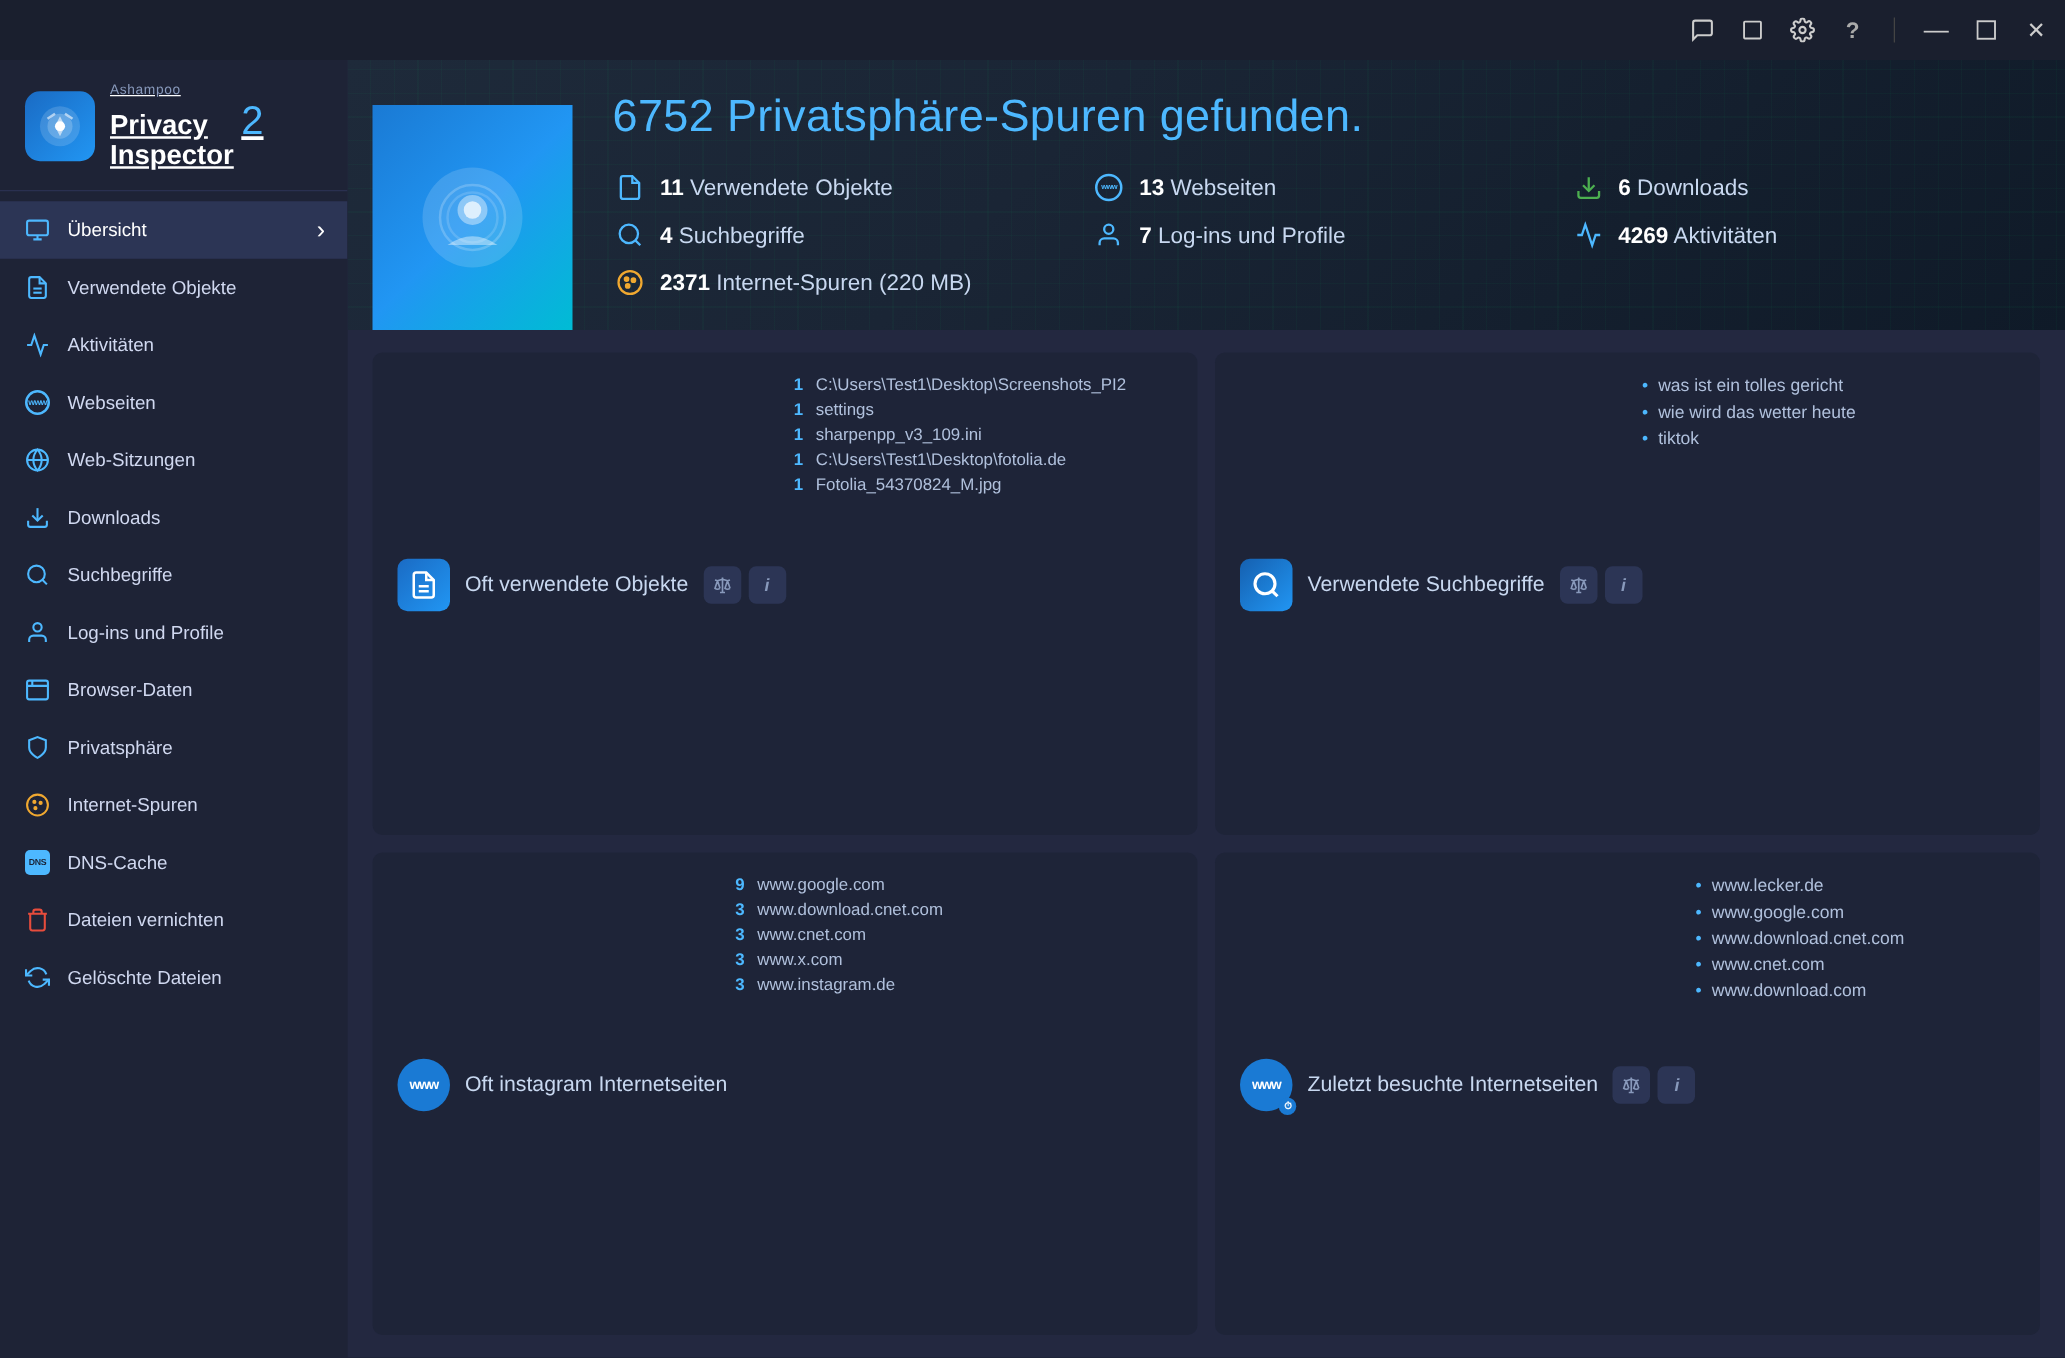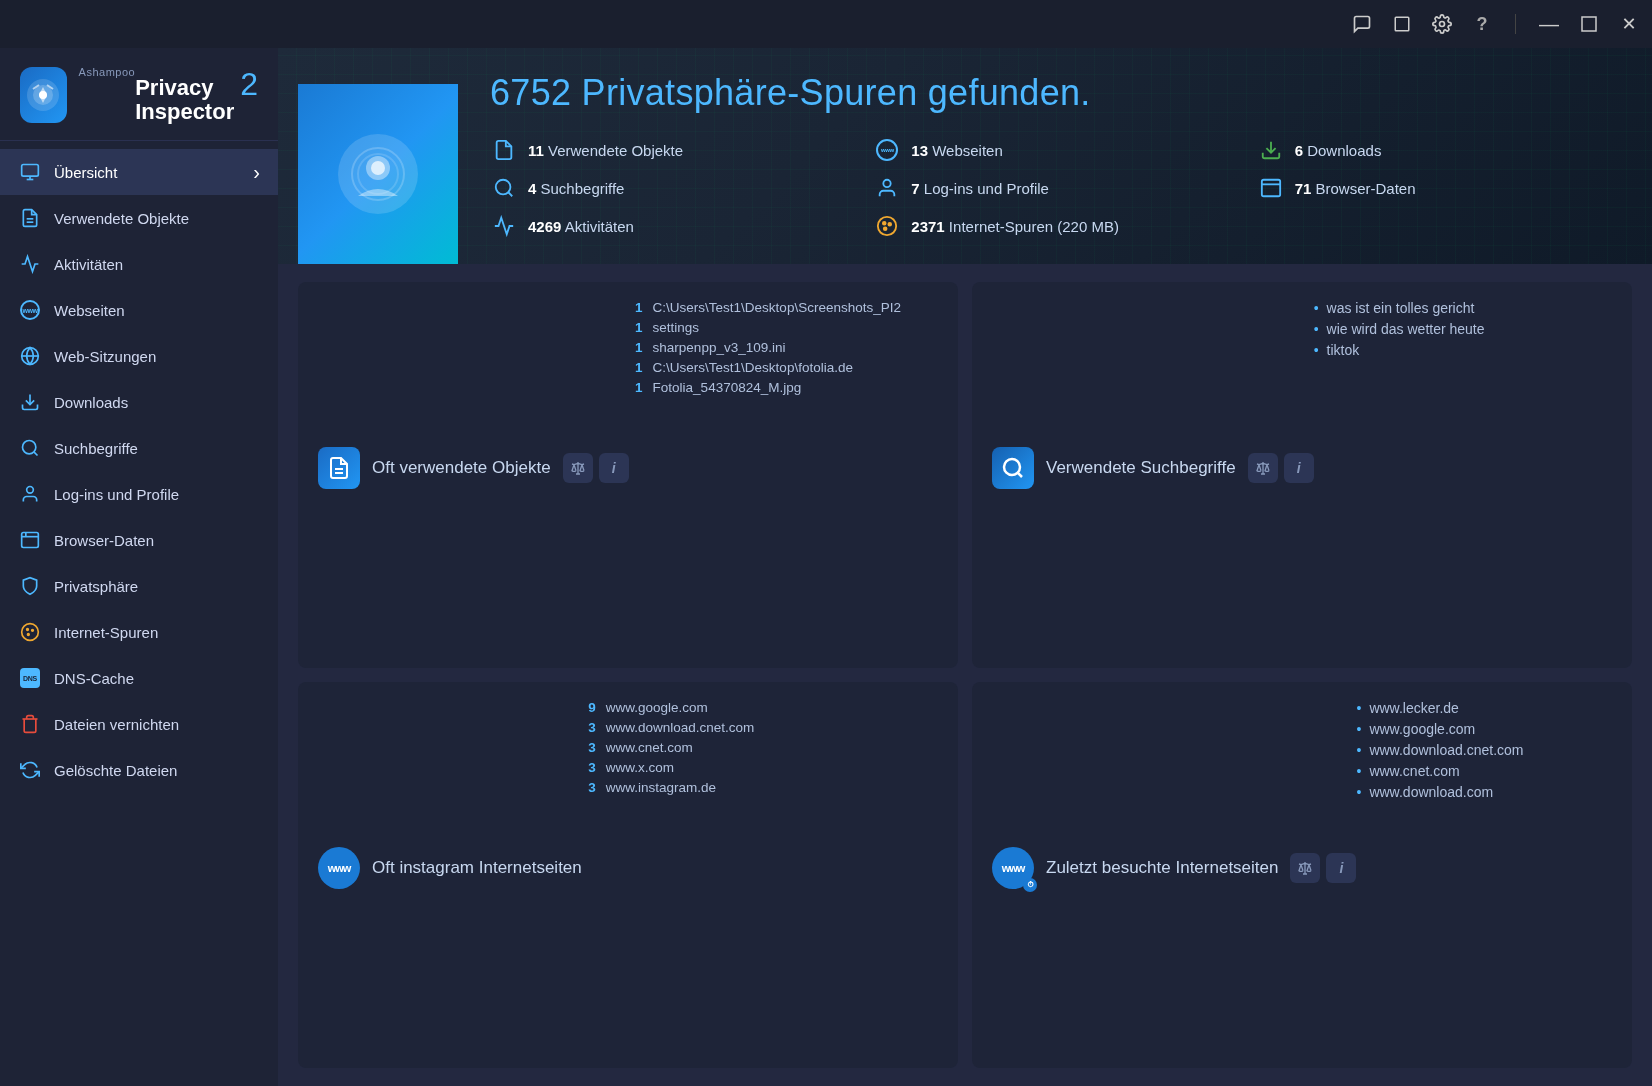"Ashampoo" .logo-text { flex-direction: row -> column; text-decoration: none -> underline }
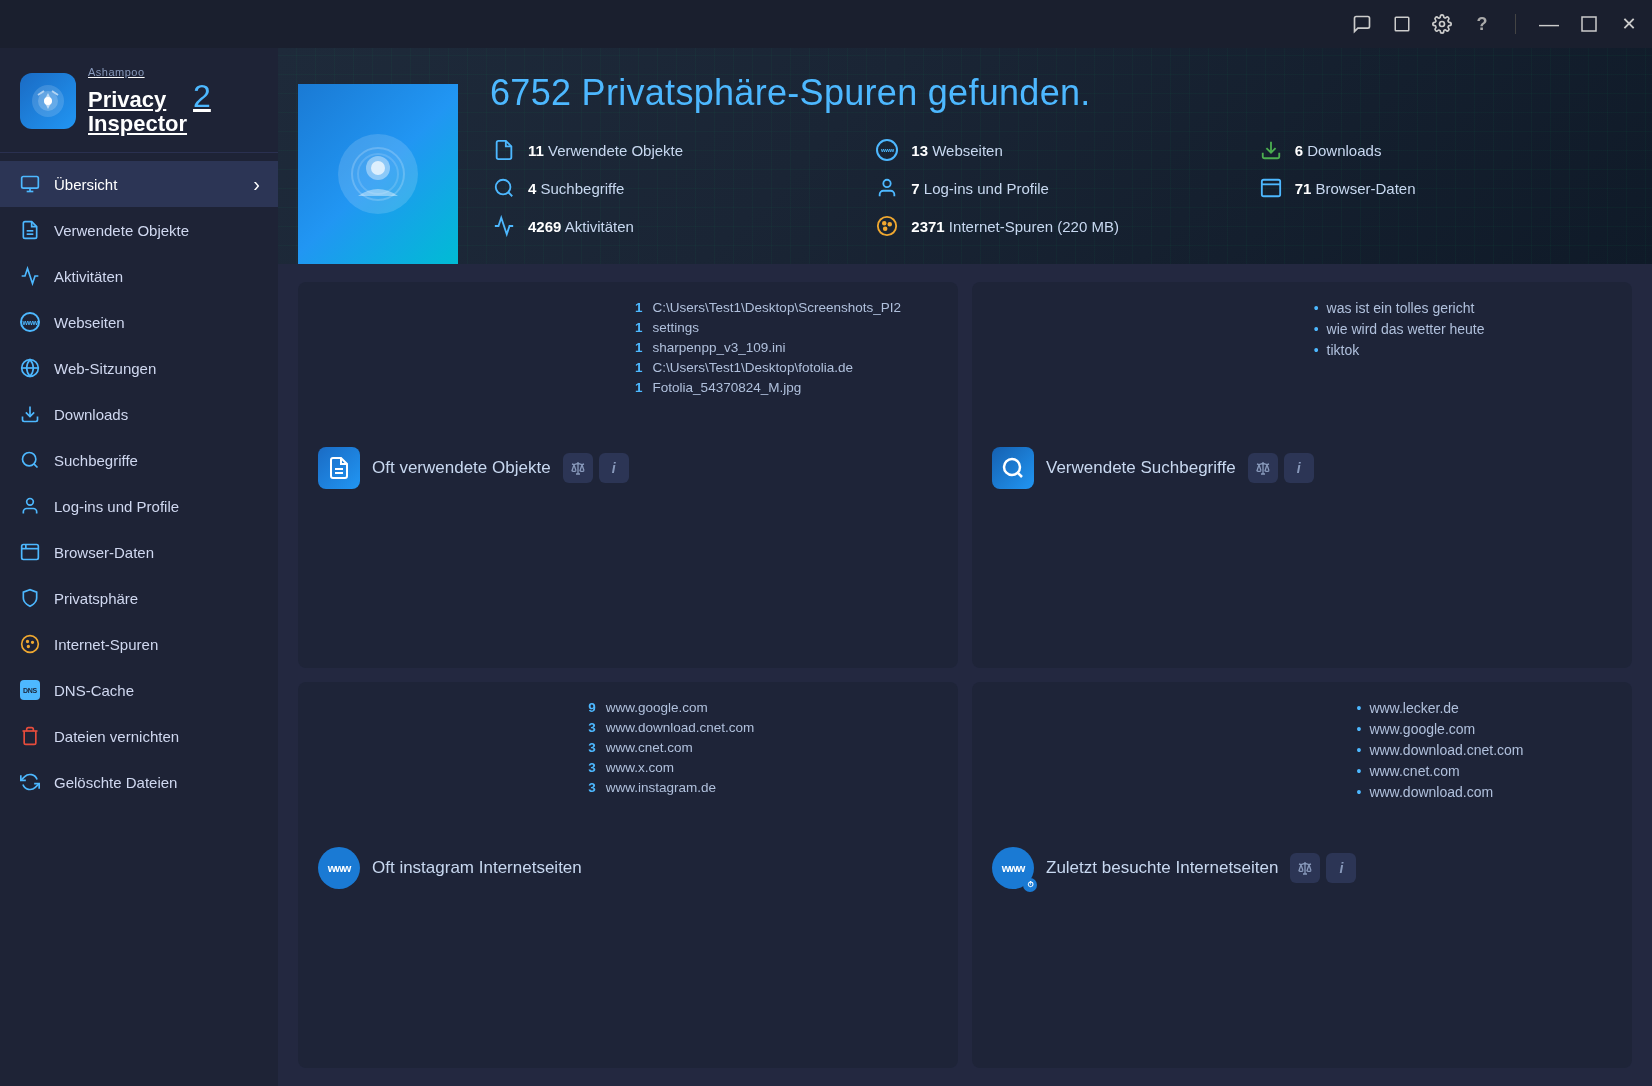"11 Verwendete Objekte" .hero-stat-text { font-size: 15px -> 18px }
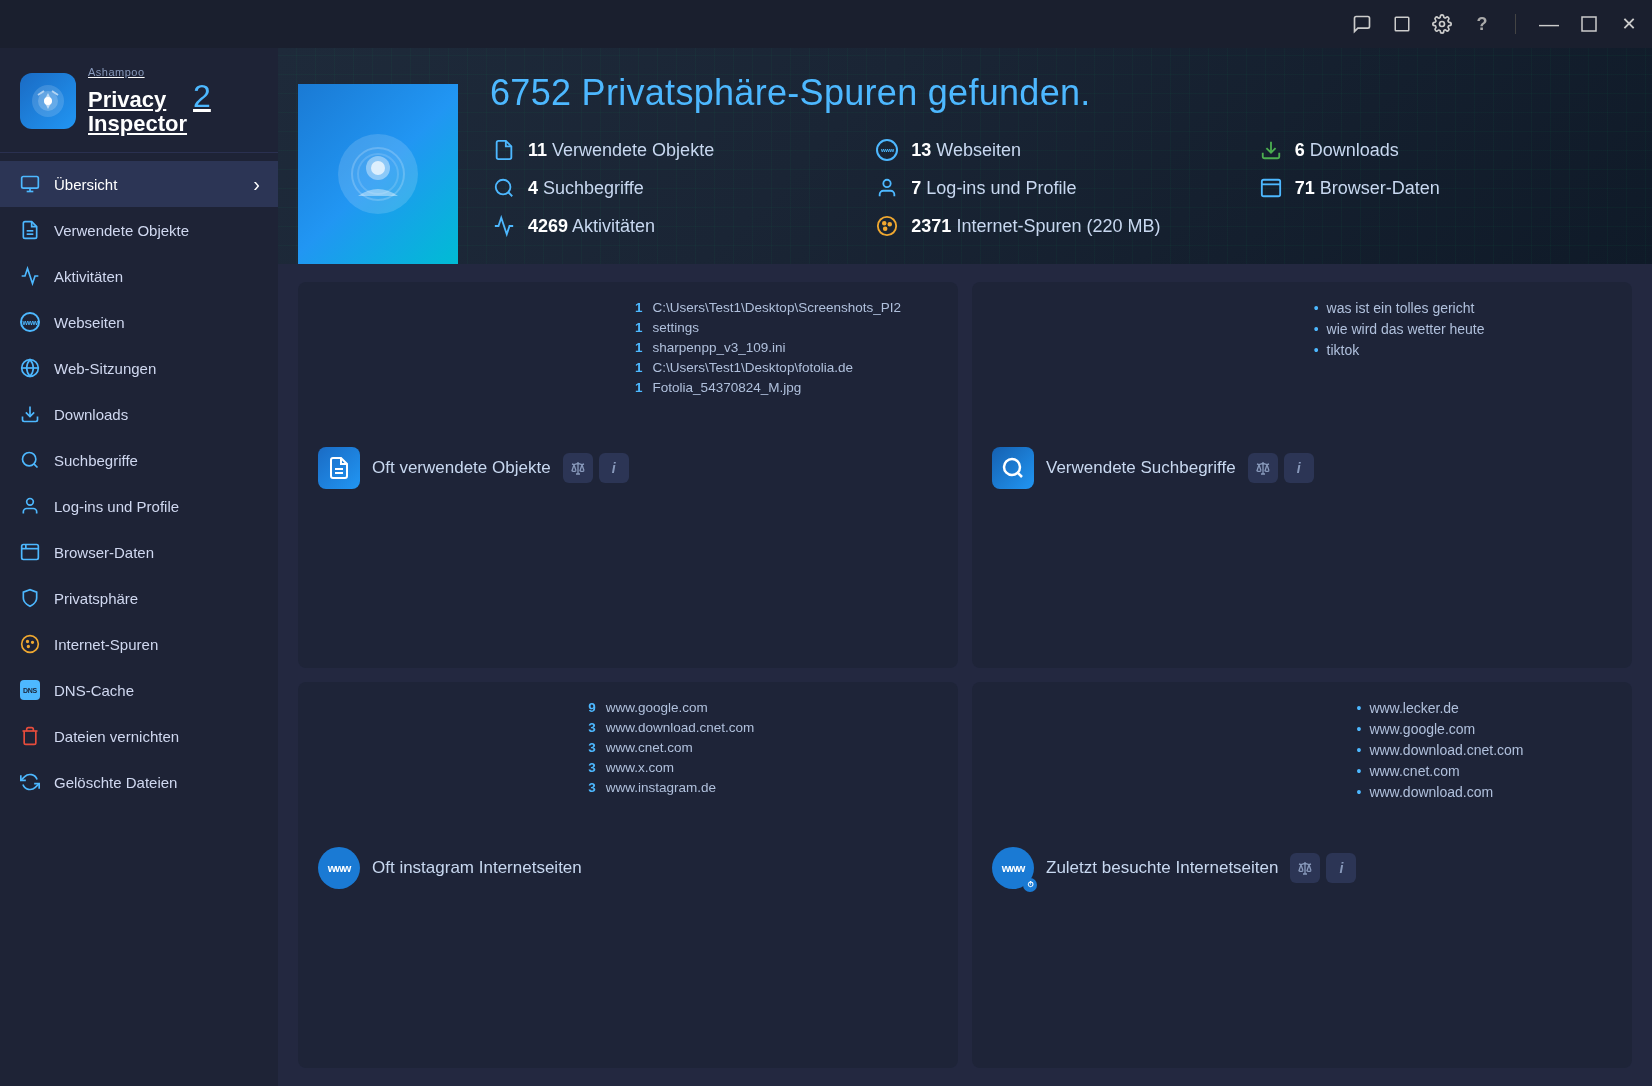"71 Browser-Daten" div.hero-stat { html: <div> <div> <svg> <rect></rect> <line></line> </svg> </div> <span><span>71</span> Browser-Daten</span> </div> -> none }
